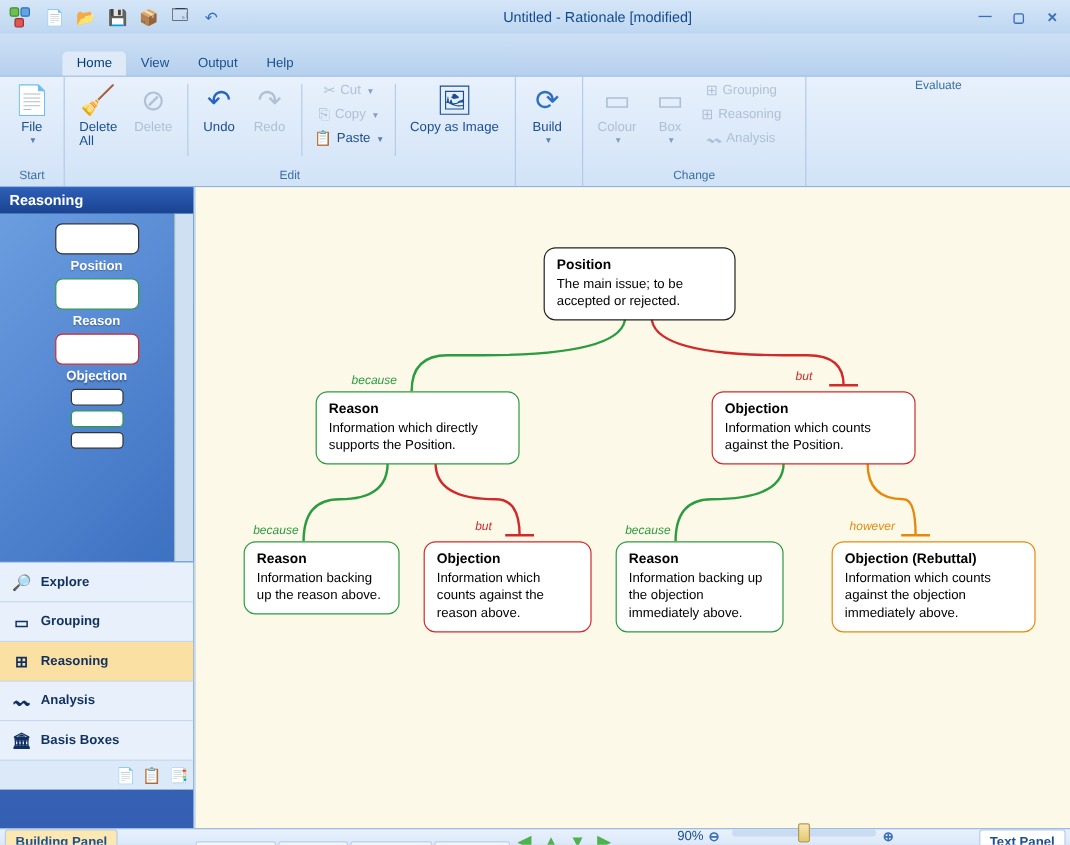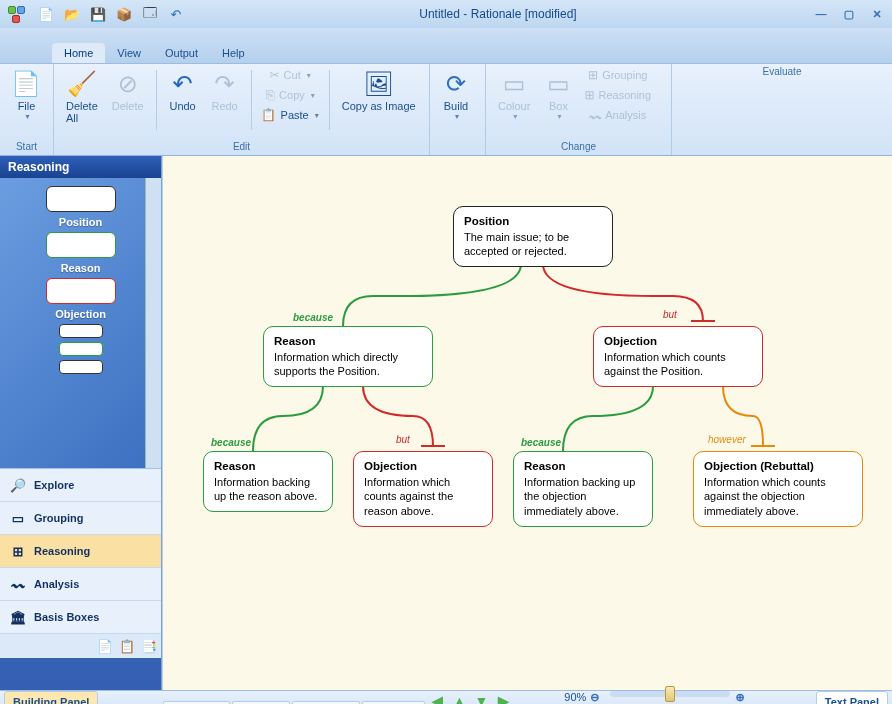"because" .lbl.green { font-weight: bold -> none }
